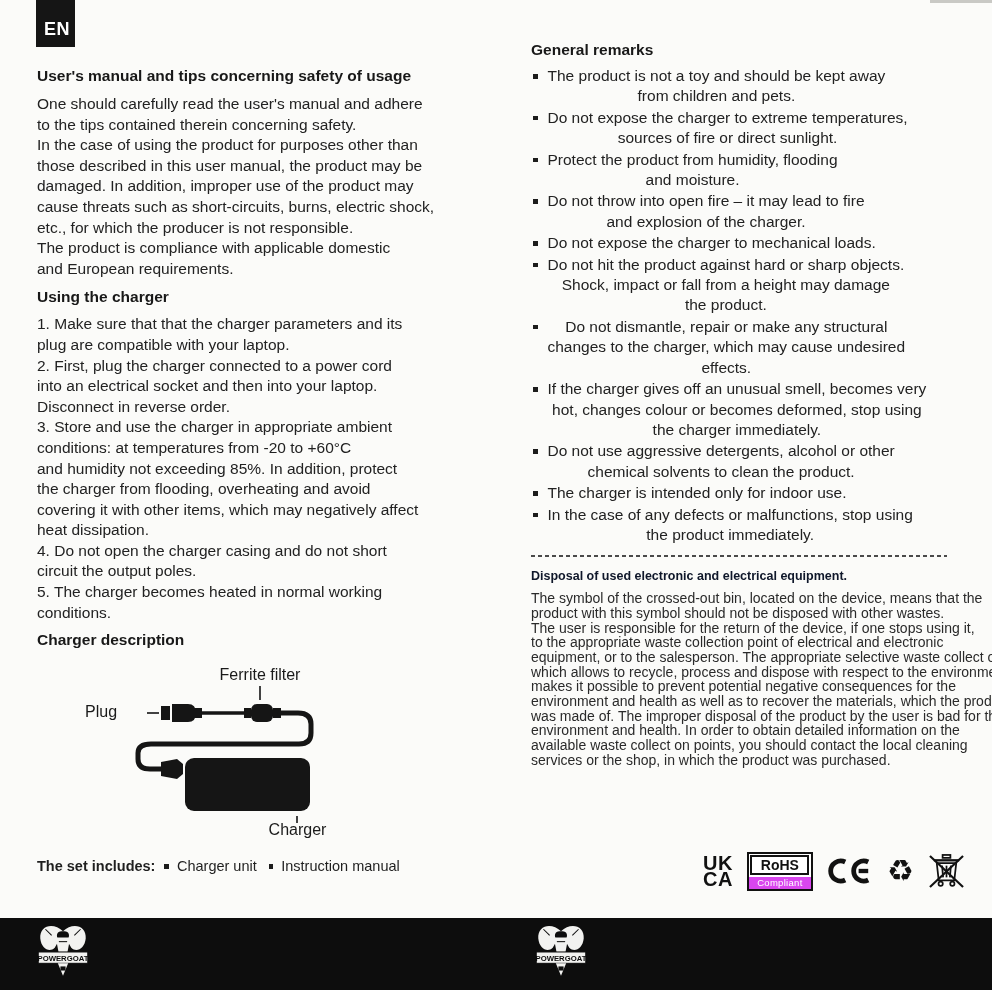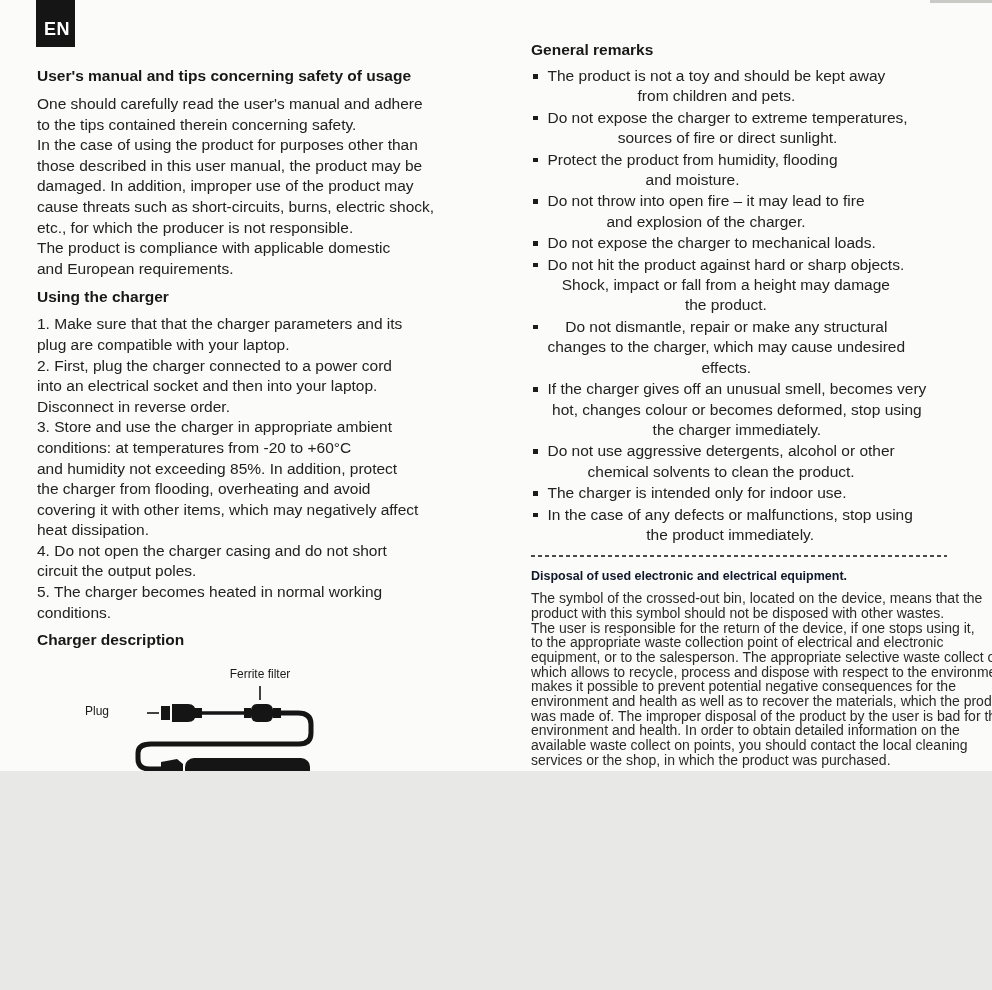"EN" .page { height: 771px -> 990px }
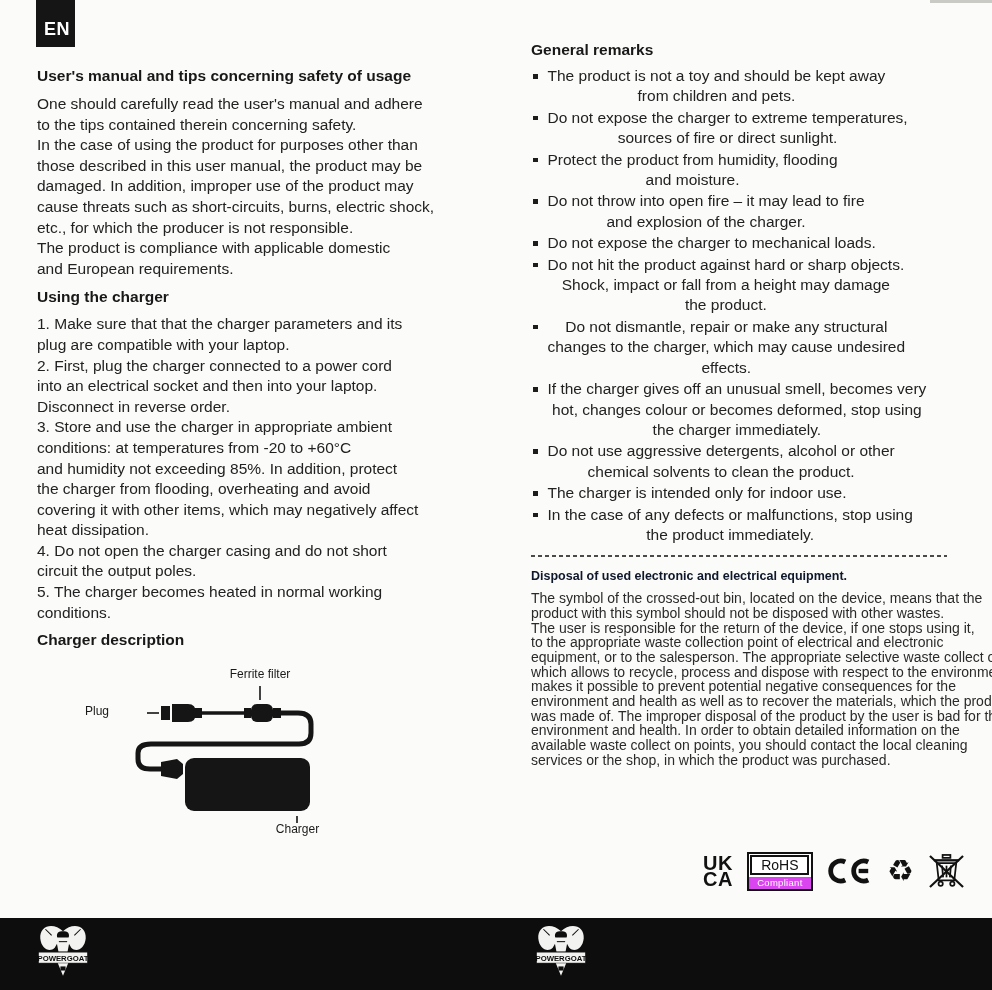"Ferrite filter" .diag-label { font-size: 12px -> 16px }
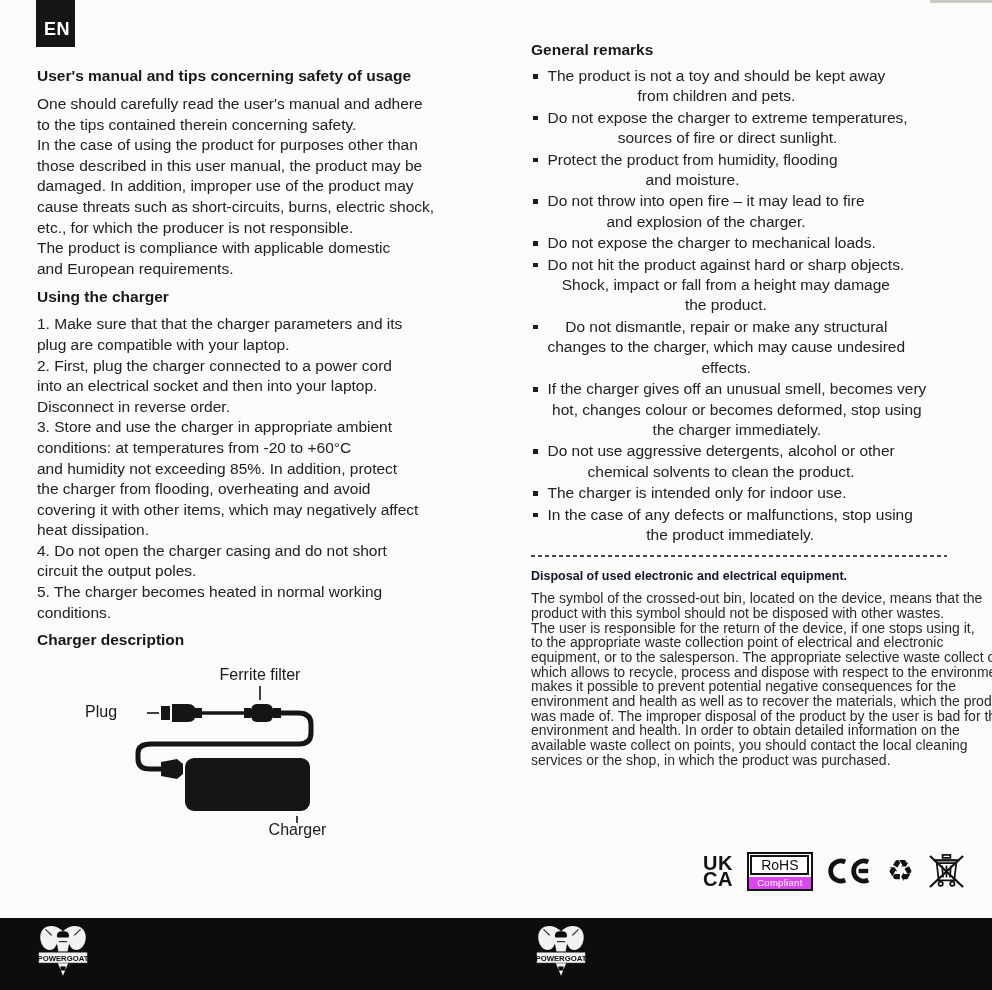"The set includes:" div.set-includes { html: none -> <div> <b>The set includes:</b> <span> <span> <span></span> <span>Charger unit</span> </span> <span> <span></span> <span>Instruction manual</span> </span> </span> </div> }
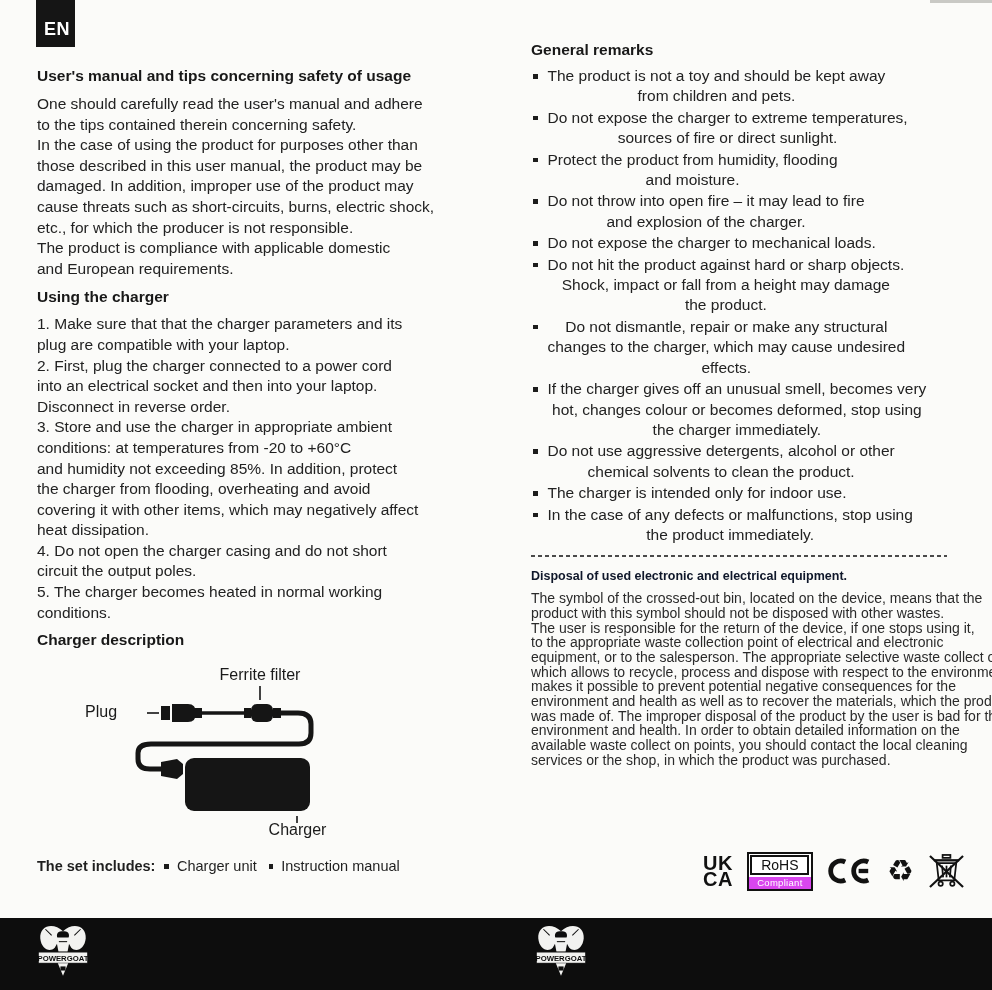"RoHS" .rohs .top { font-weight: 400 -> 700 }
